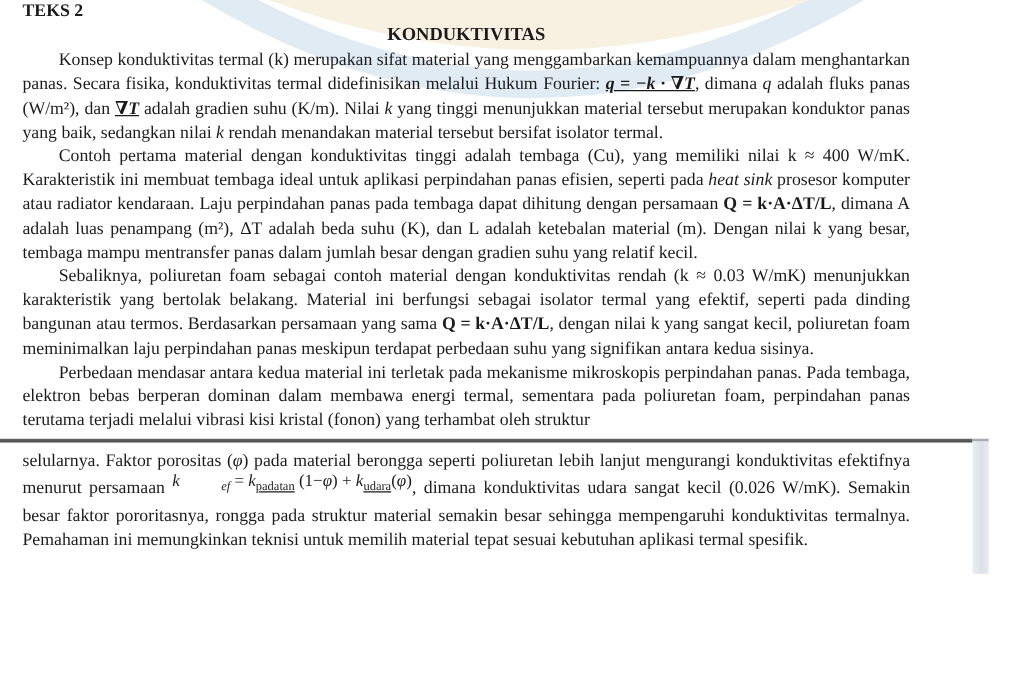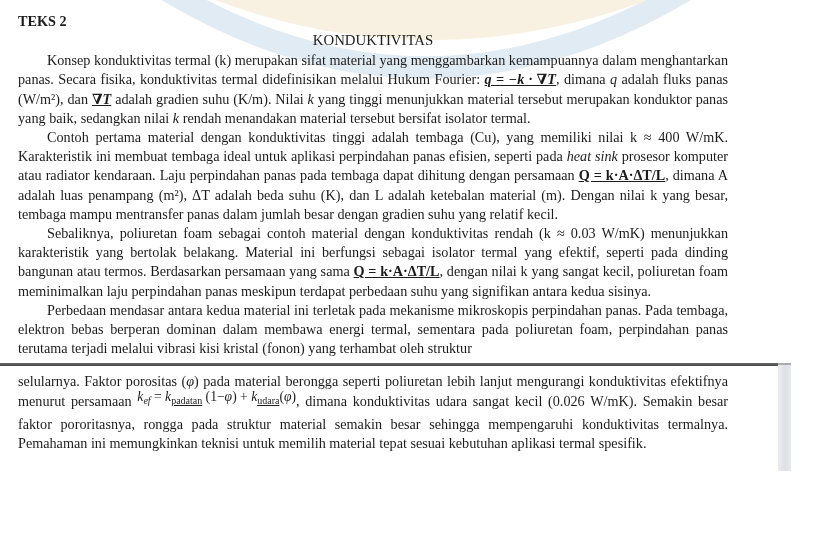"TEKS 2" .content { padding-top: 12px -> 0 }
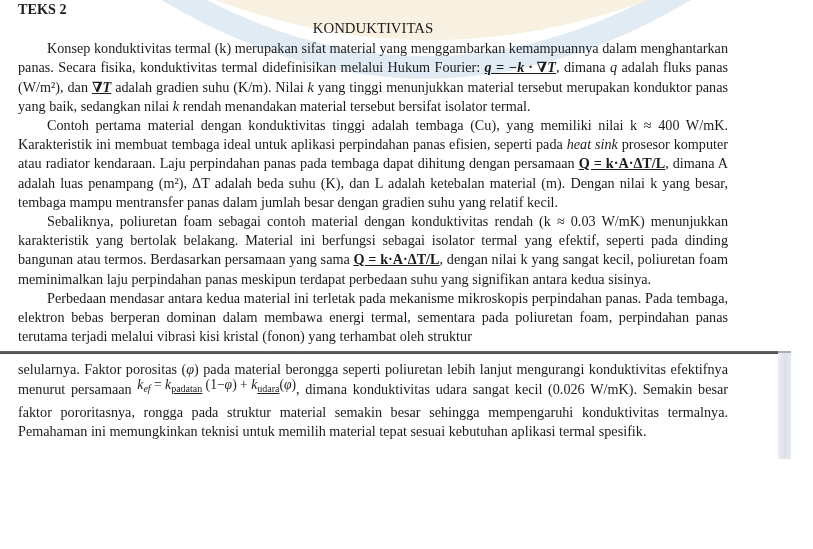"KONDUKTIVITAS" .title { font-weight: 400 -> 700 }
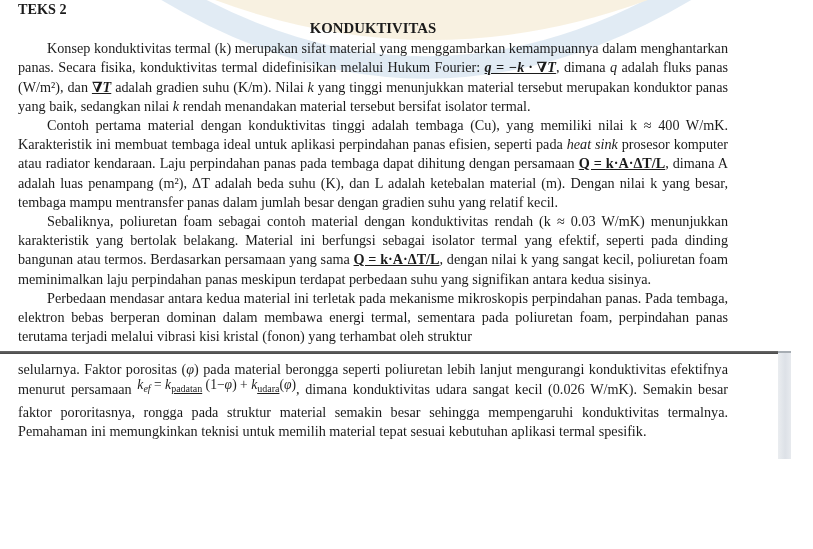"Q = k·A·ΔT/L" .r-b { text-decoration: underline -> none }
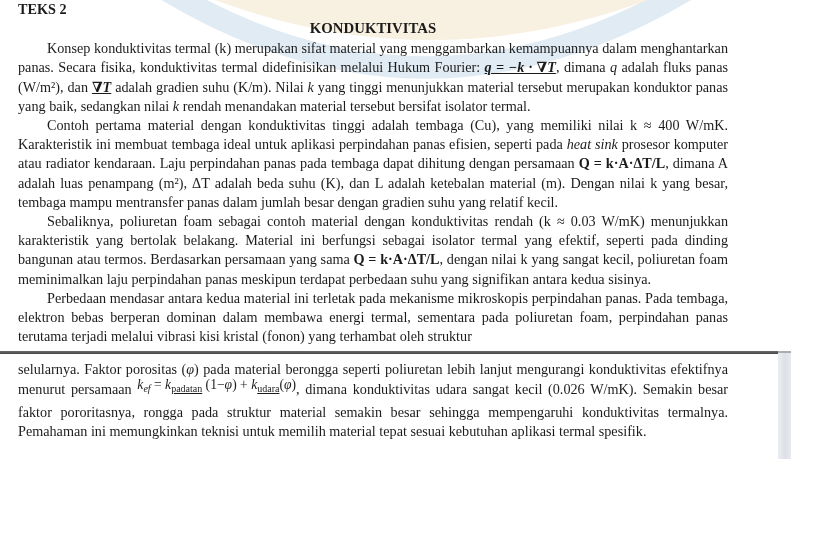"ef" .r-isub { margin-left: none -> 33px }
